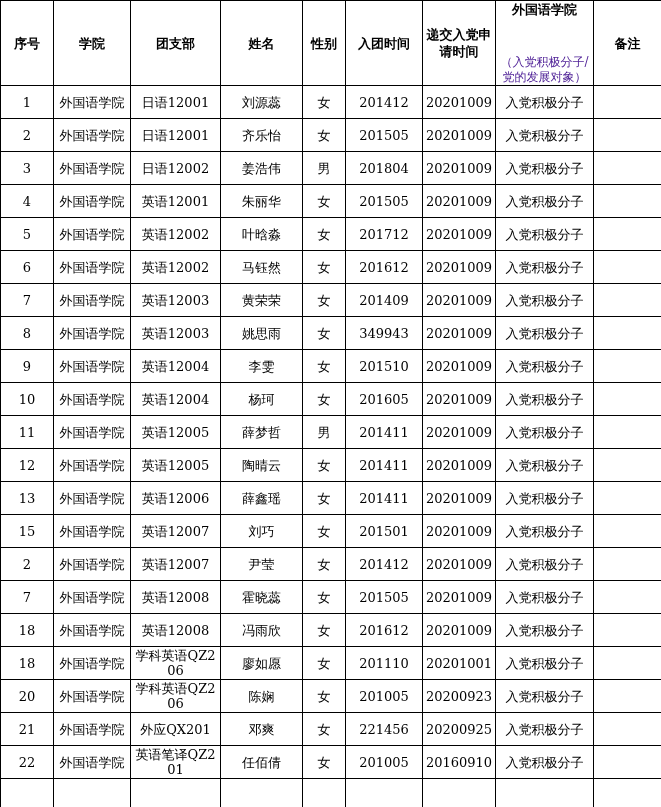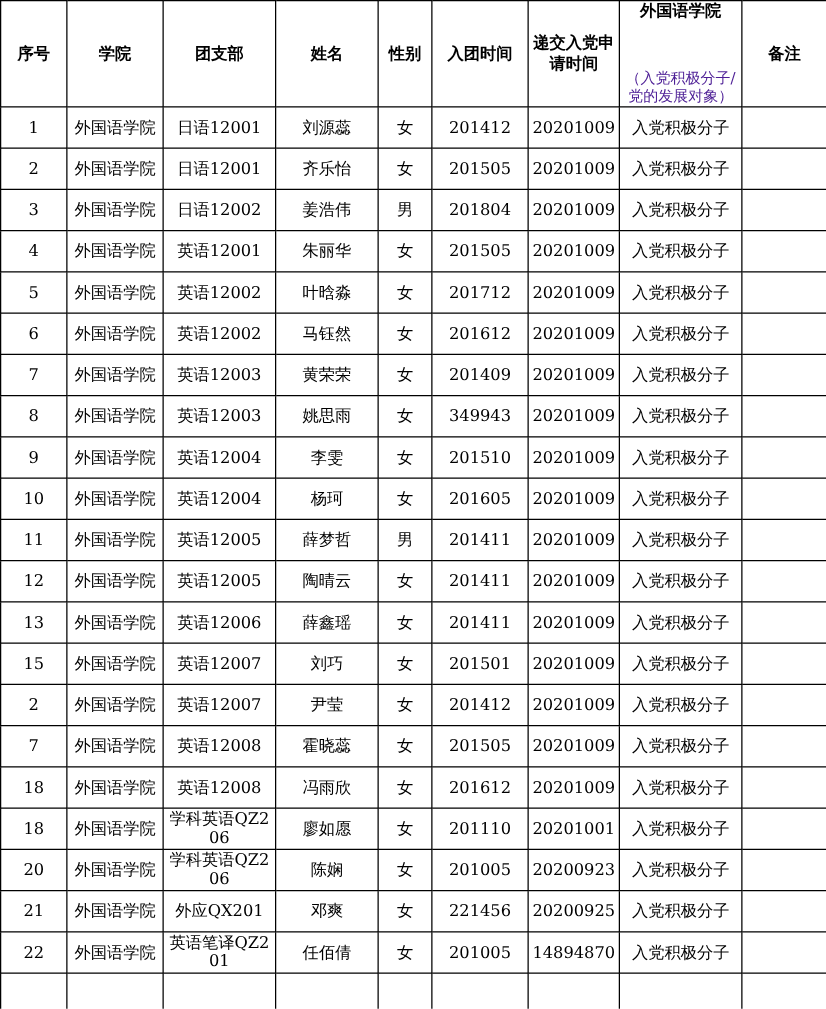"14894870" td { text: 14894870 -> 20160910 }
